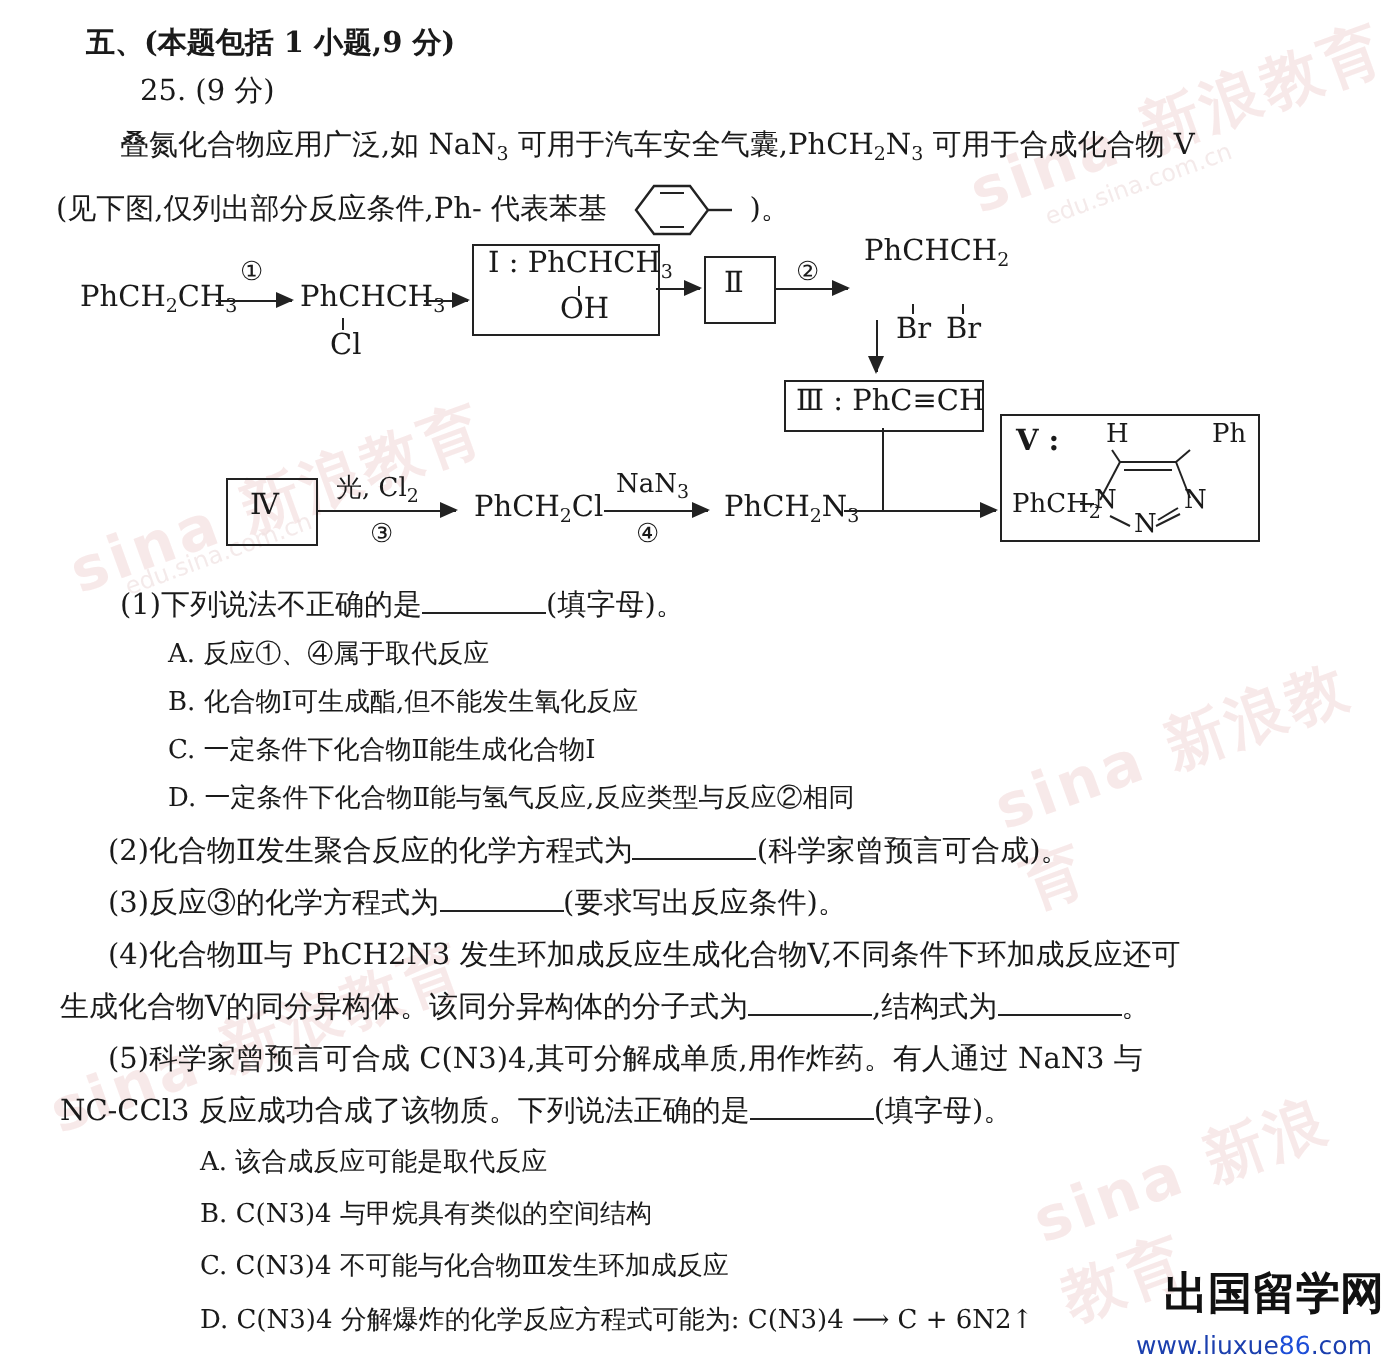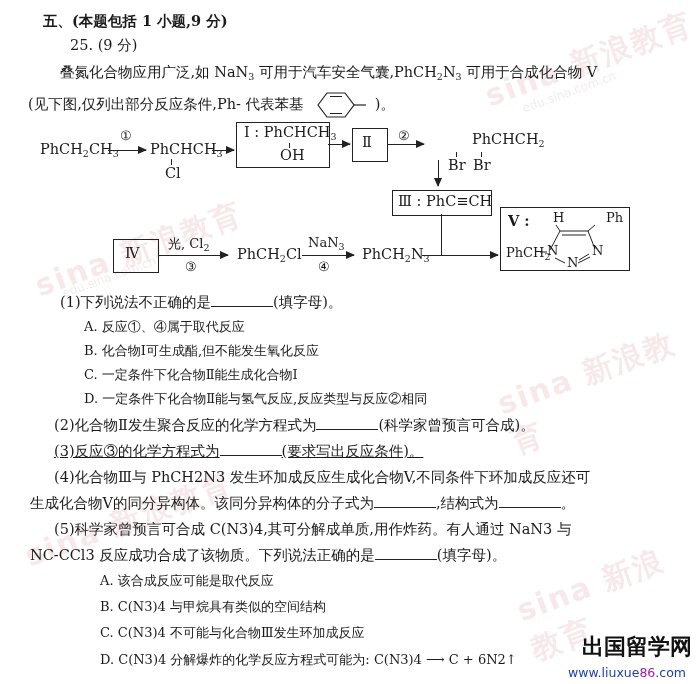"PhCHCH2" div.abs { margin-left: 40px -> none; top: 131px -> 118px }
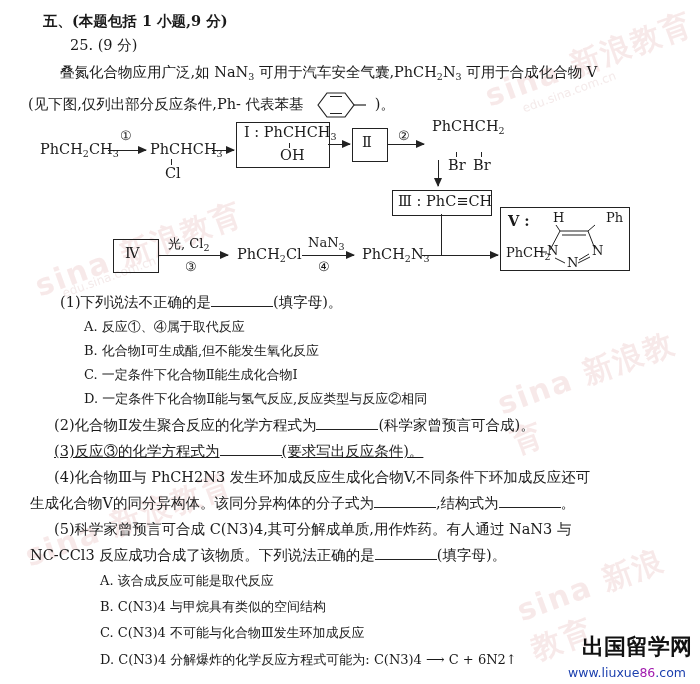"(3)反应③的化学方程式为 (要求写出反应条件)。" div.abs { text-decoration: underline -> none }
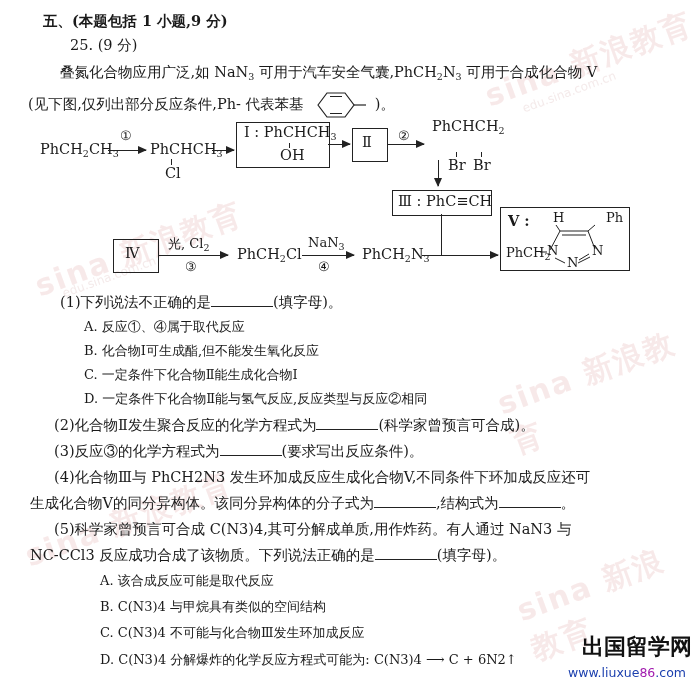"86" .logourl span { color: #a21caf -> #1d4ed8 }
